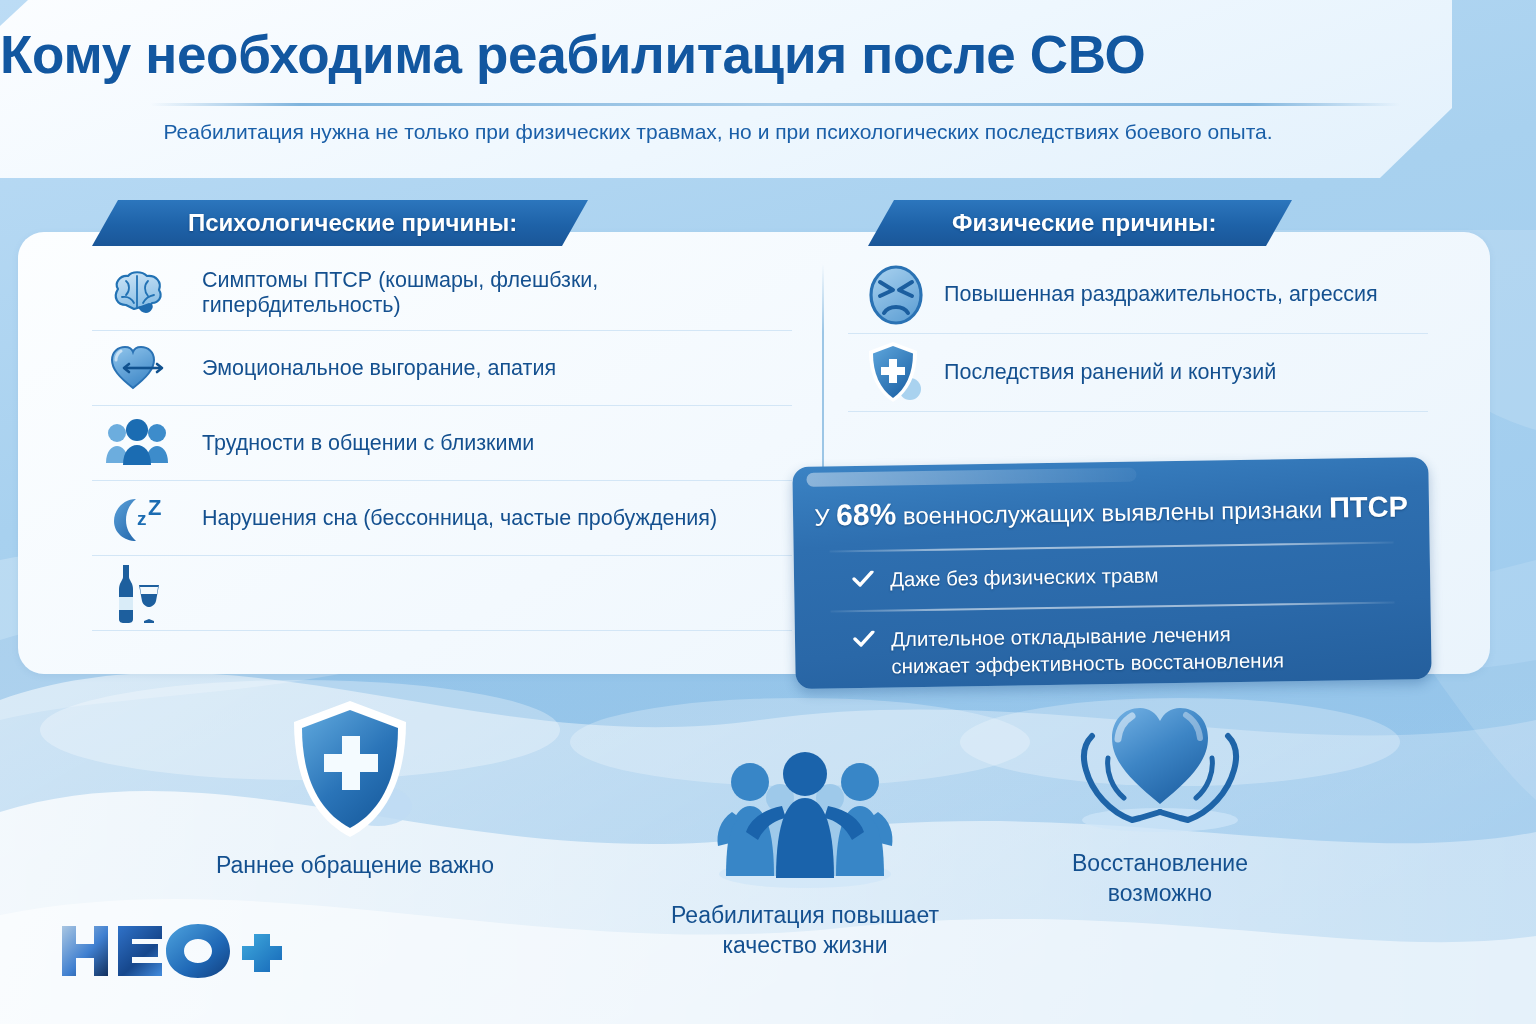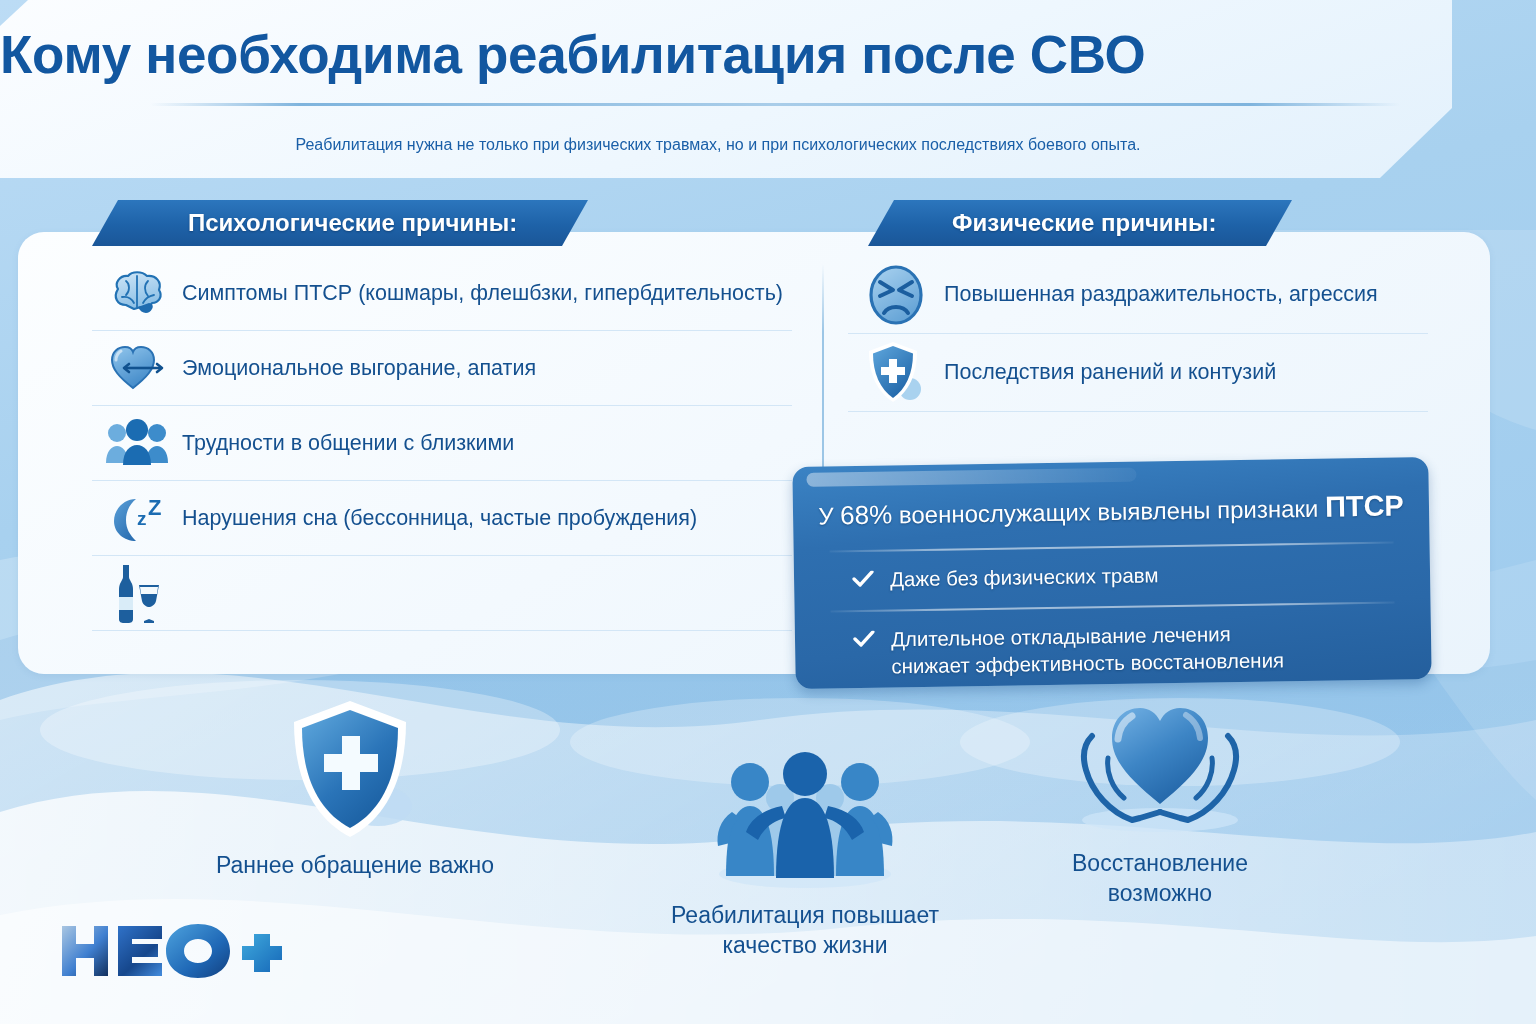"Реабилитация нужна не только при" .subtitle { font-size: 16px -> 21px; top: 136px -> 120px }
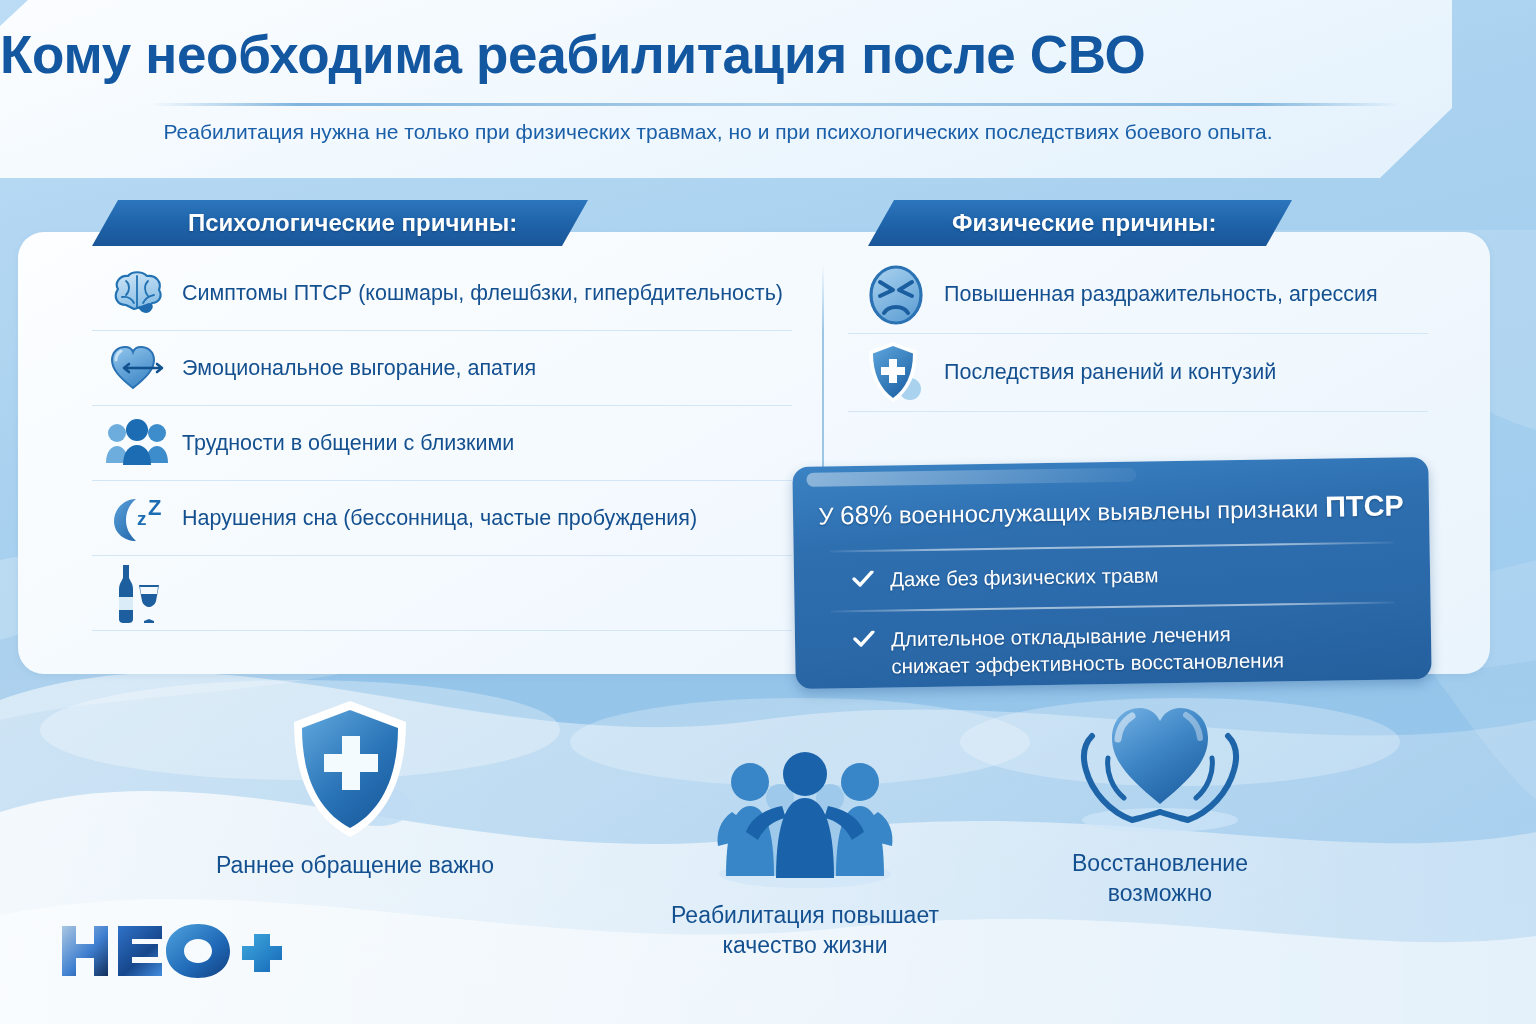"Симптомы ПТСР (кошмары, флешбзки," #list-psych .cause-row { gap: none -> 20px }
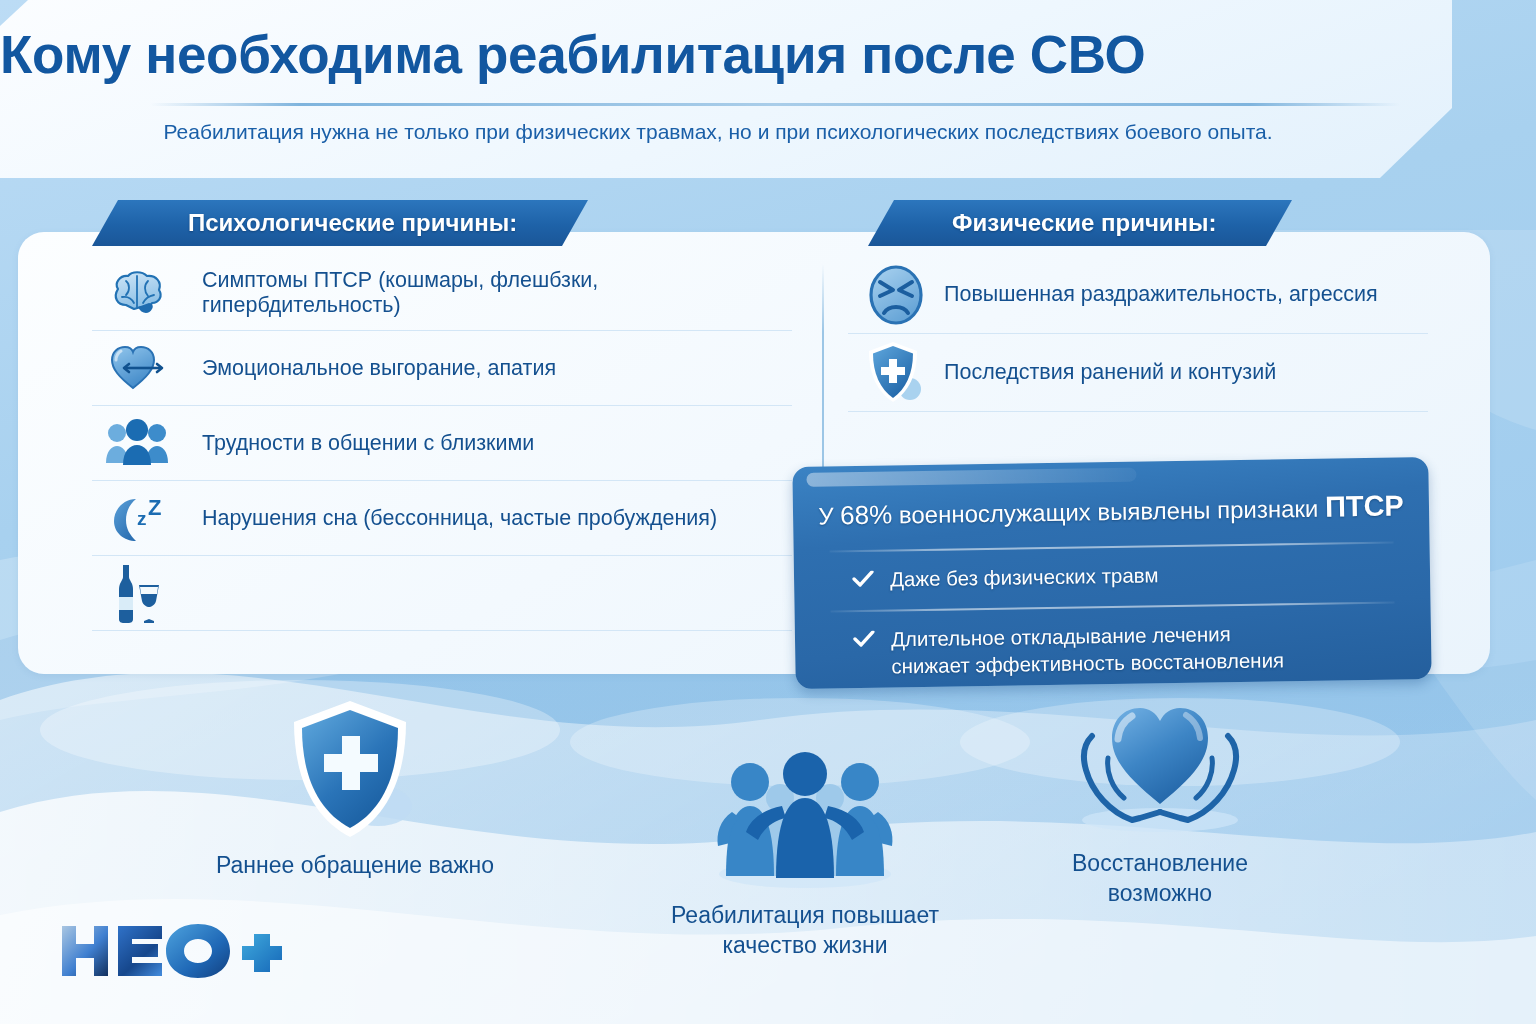"68%" .stat-head .big { font-size: 26px -> 30px; font-weight: normal -> bold }
